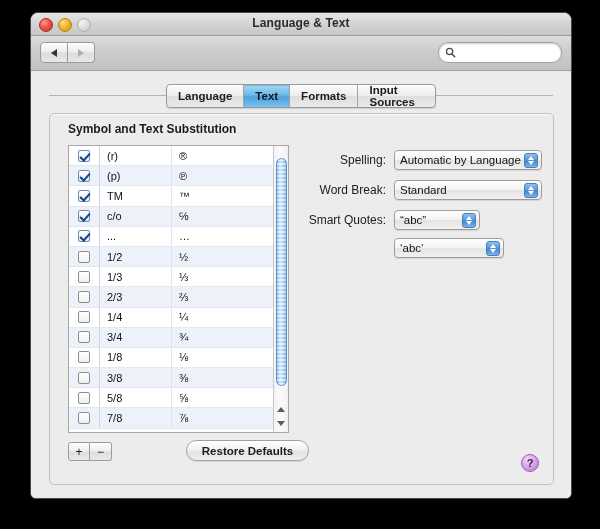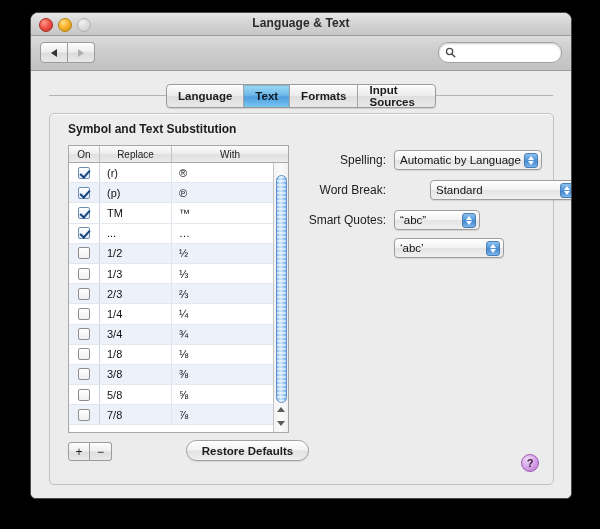"On" div { html: <div> <div>On</div> <div>Replace</div> <div>With</div> </div> -> none }
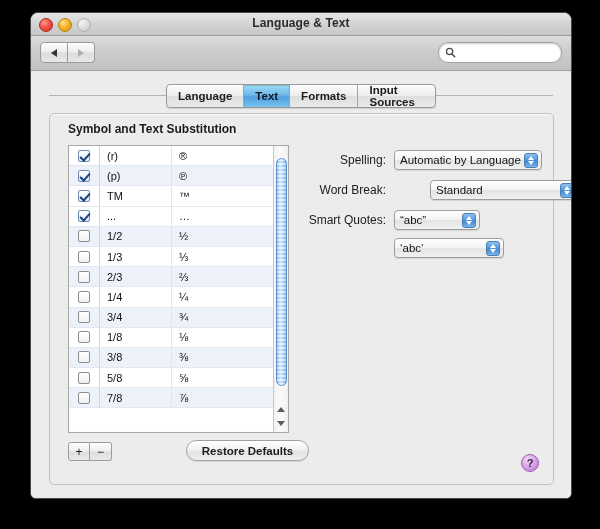"Word Break:" #row-wordbreak { gap: 36px -> none }
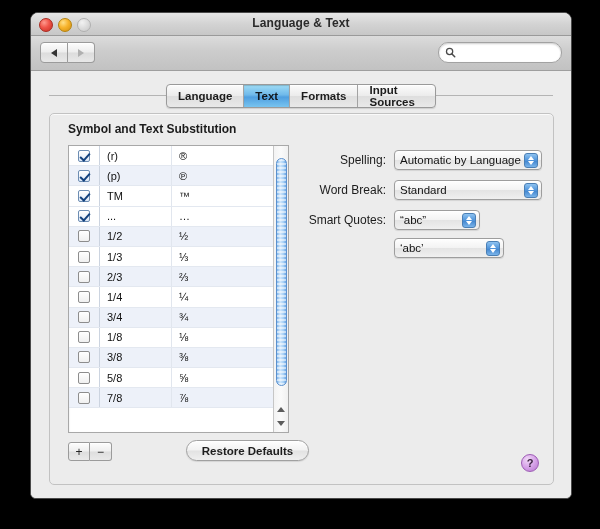"c/o" div.row { html: none -> <div> <div> <div></div> </div> <div>c/o</div> <div>℅</div> </div> }
